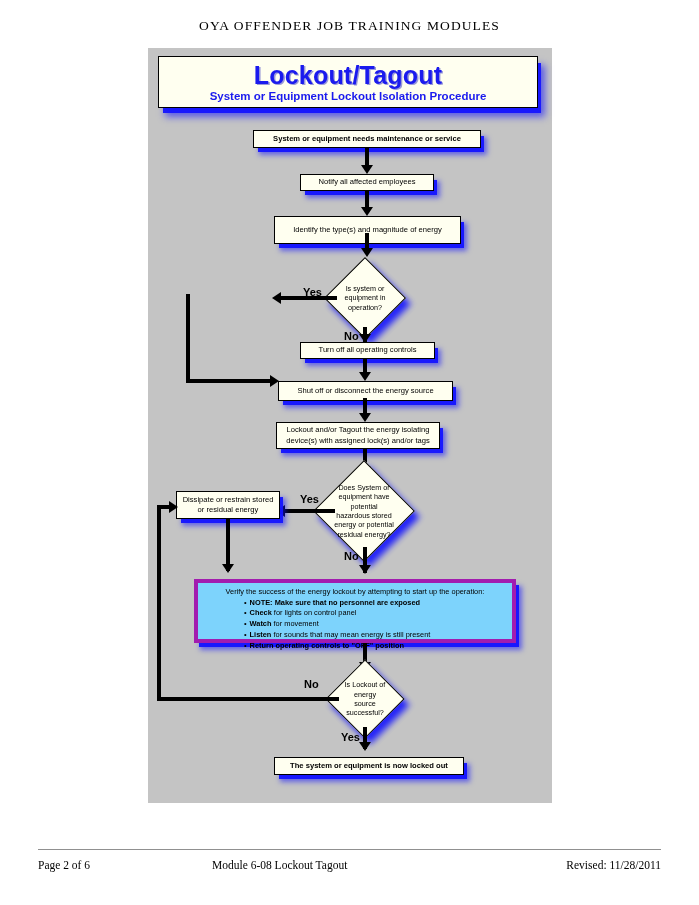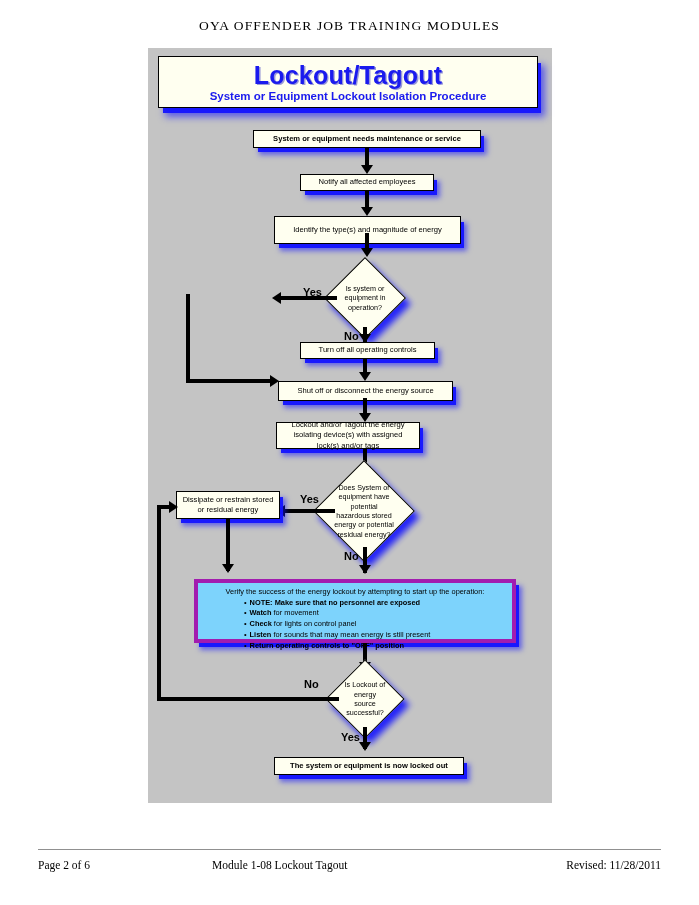"Lockout and/or Tagout the energy" div.node { width: 144px -> 164px }
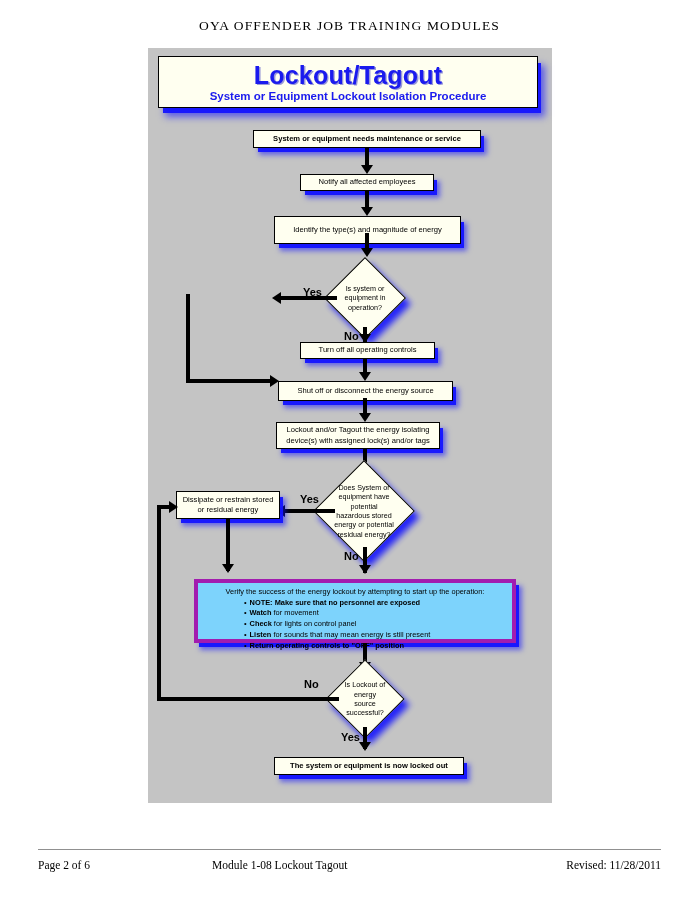"Watch for movement" li { order: before "Check for lights on control" -> after "Check for lights on control" }
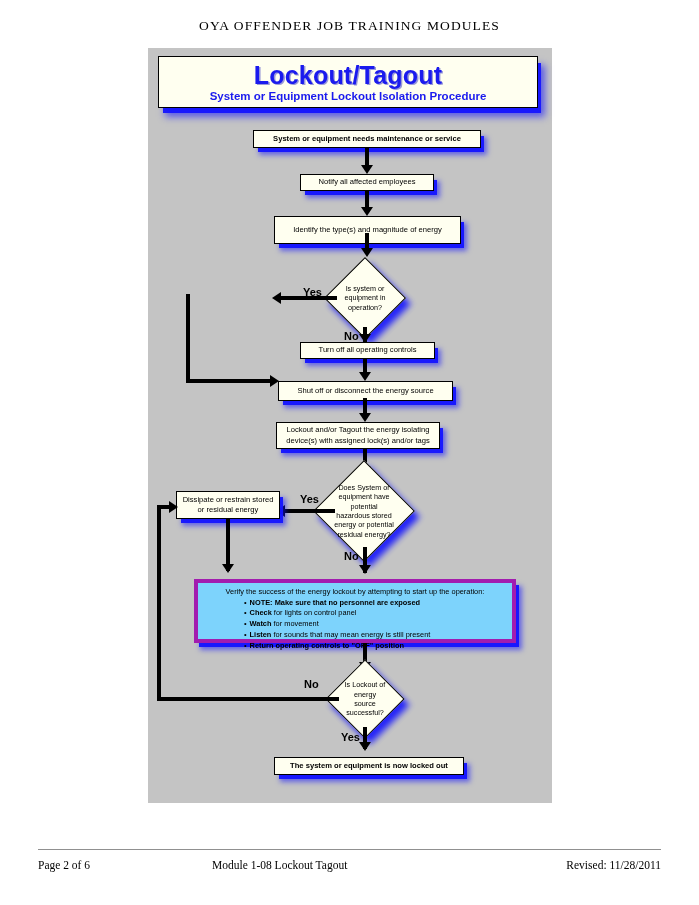"Module 1-08 Lockout Tagout" span.footer-mid { text: 1-08 -> 6-08 }
